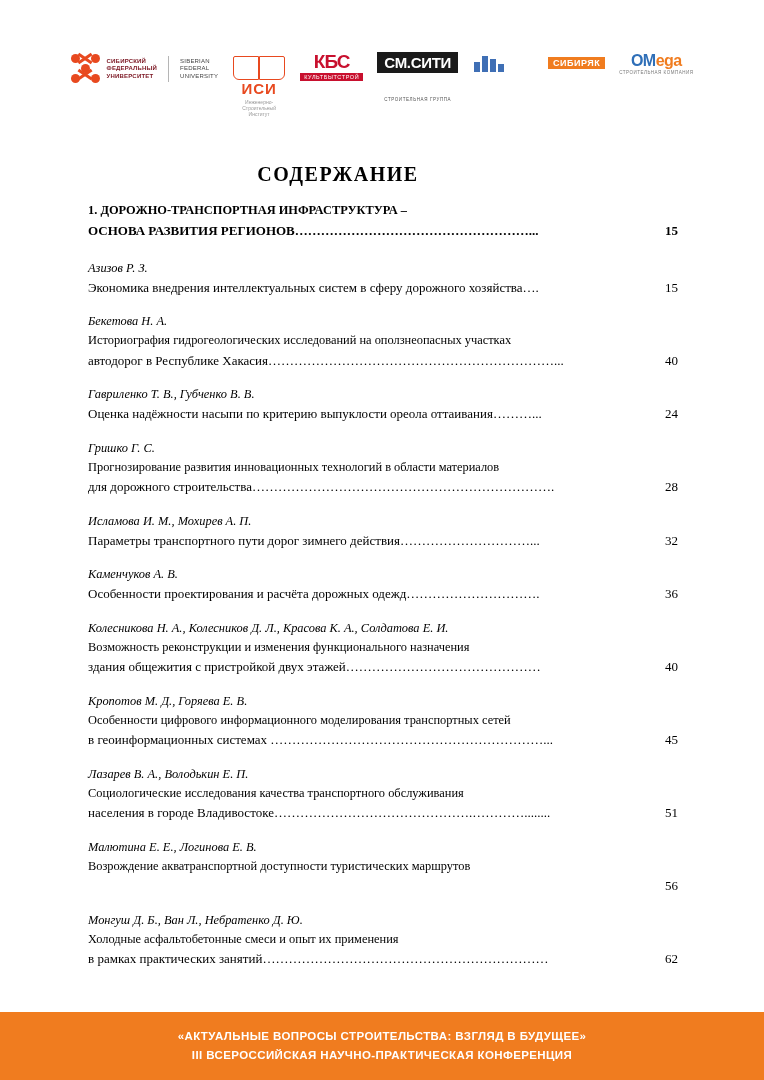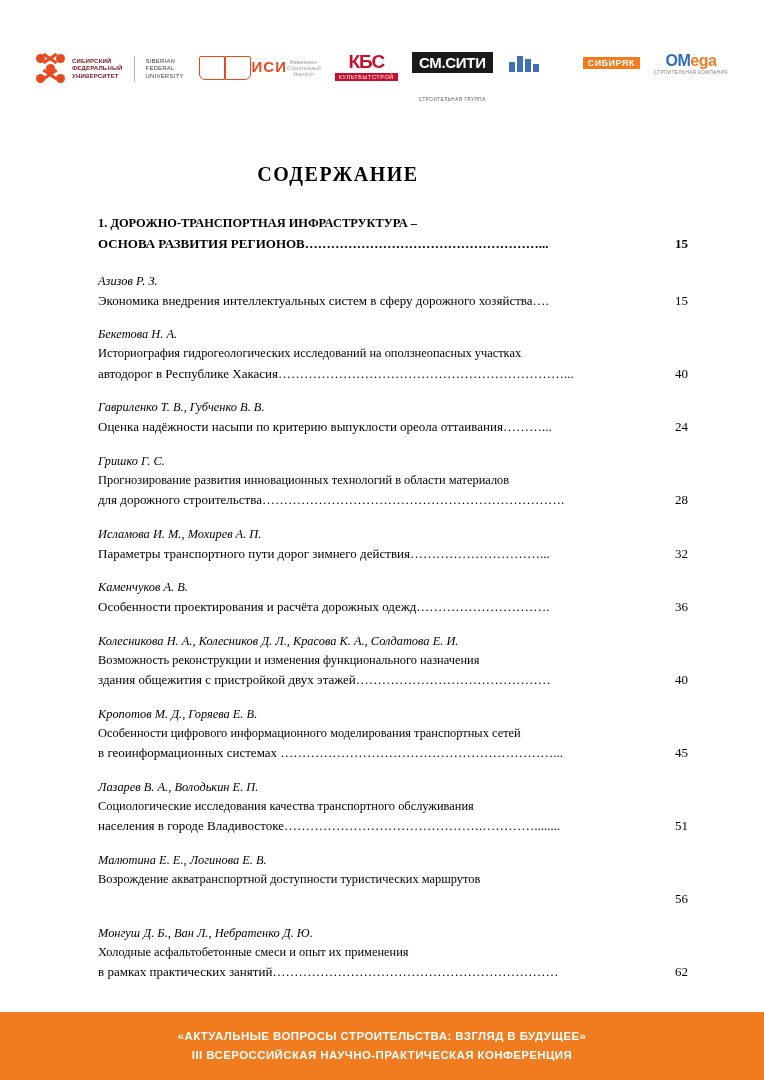"ИСИ" .logo-isi { flex-direction: row -> column }
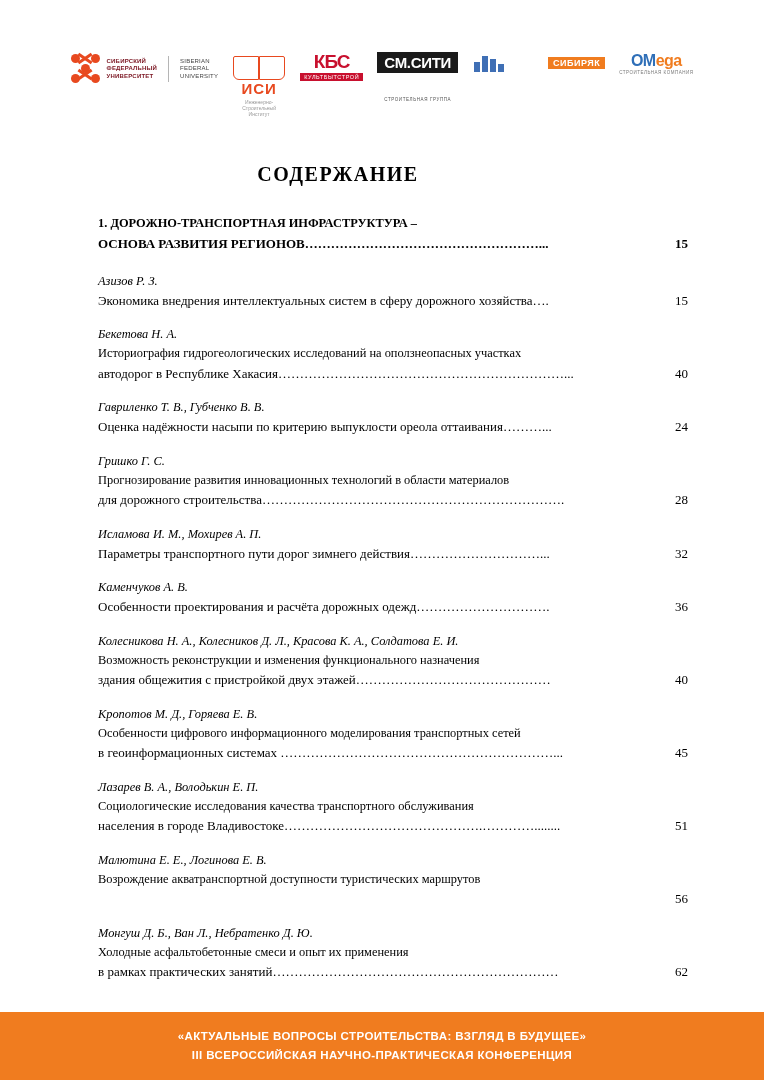"1. ДОРОЖНО-ТРАНСПОРТНАЯ ИНФРАСТРУКТУРА –" .content { margin-left: 10px -> none; top: 213px -> 200px }
